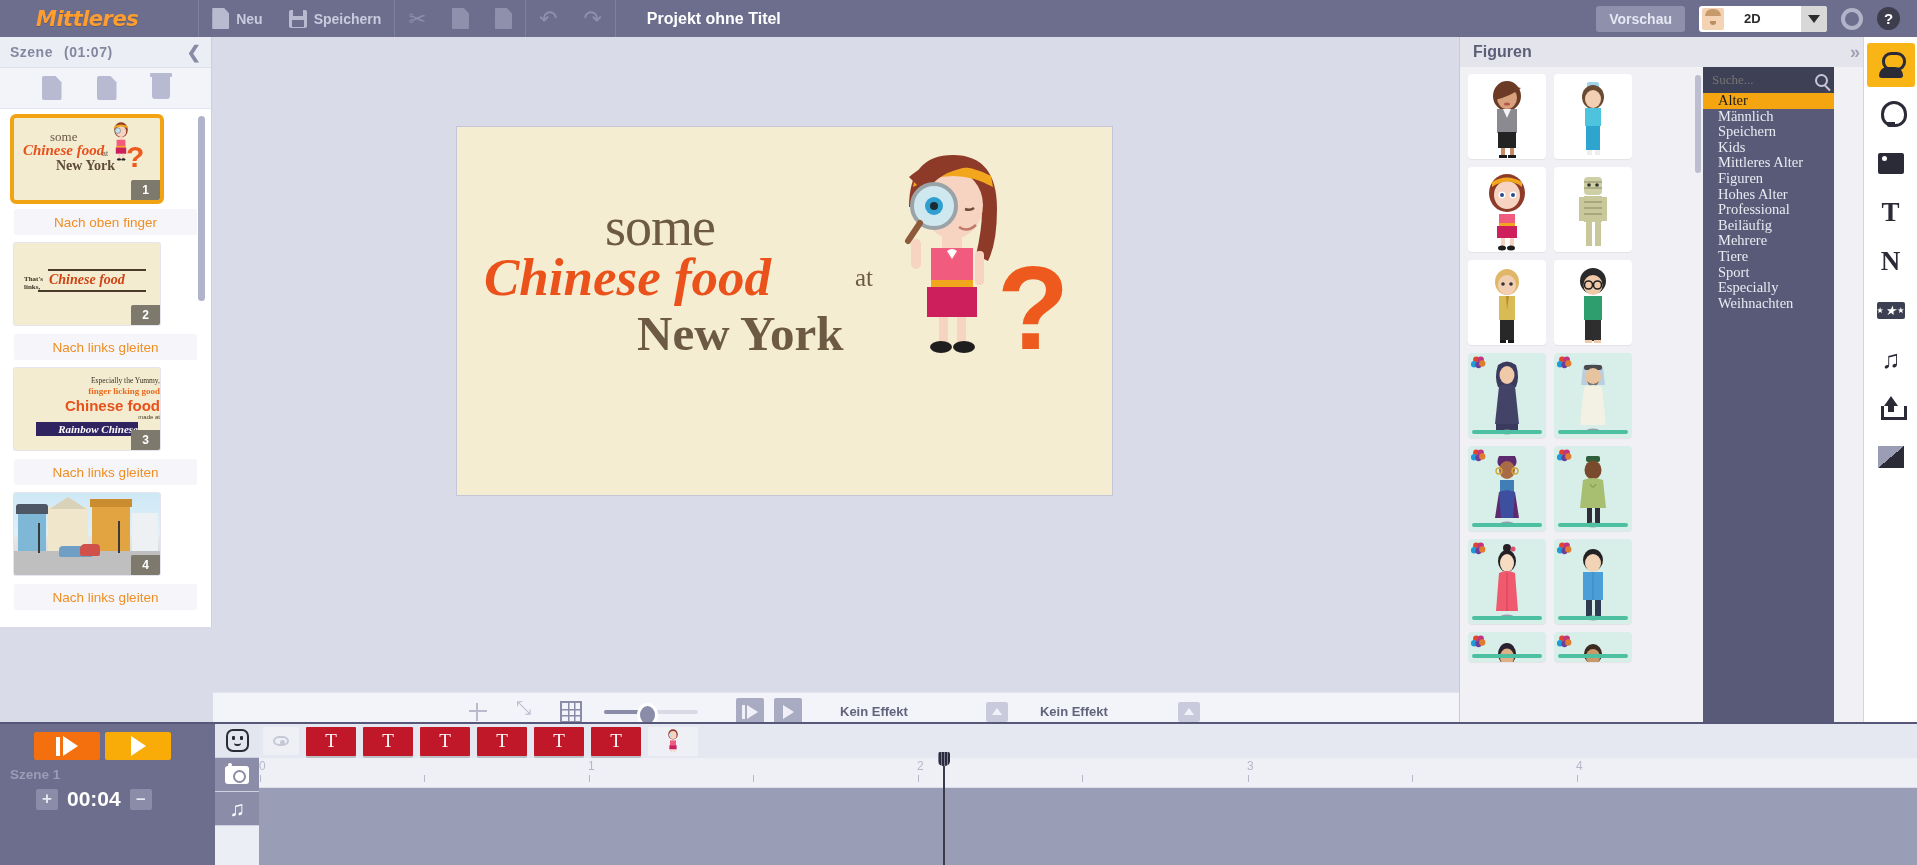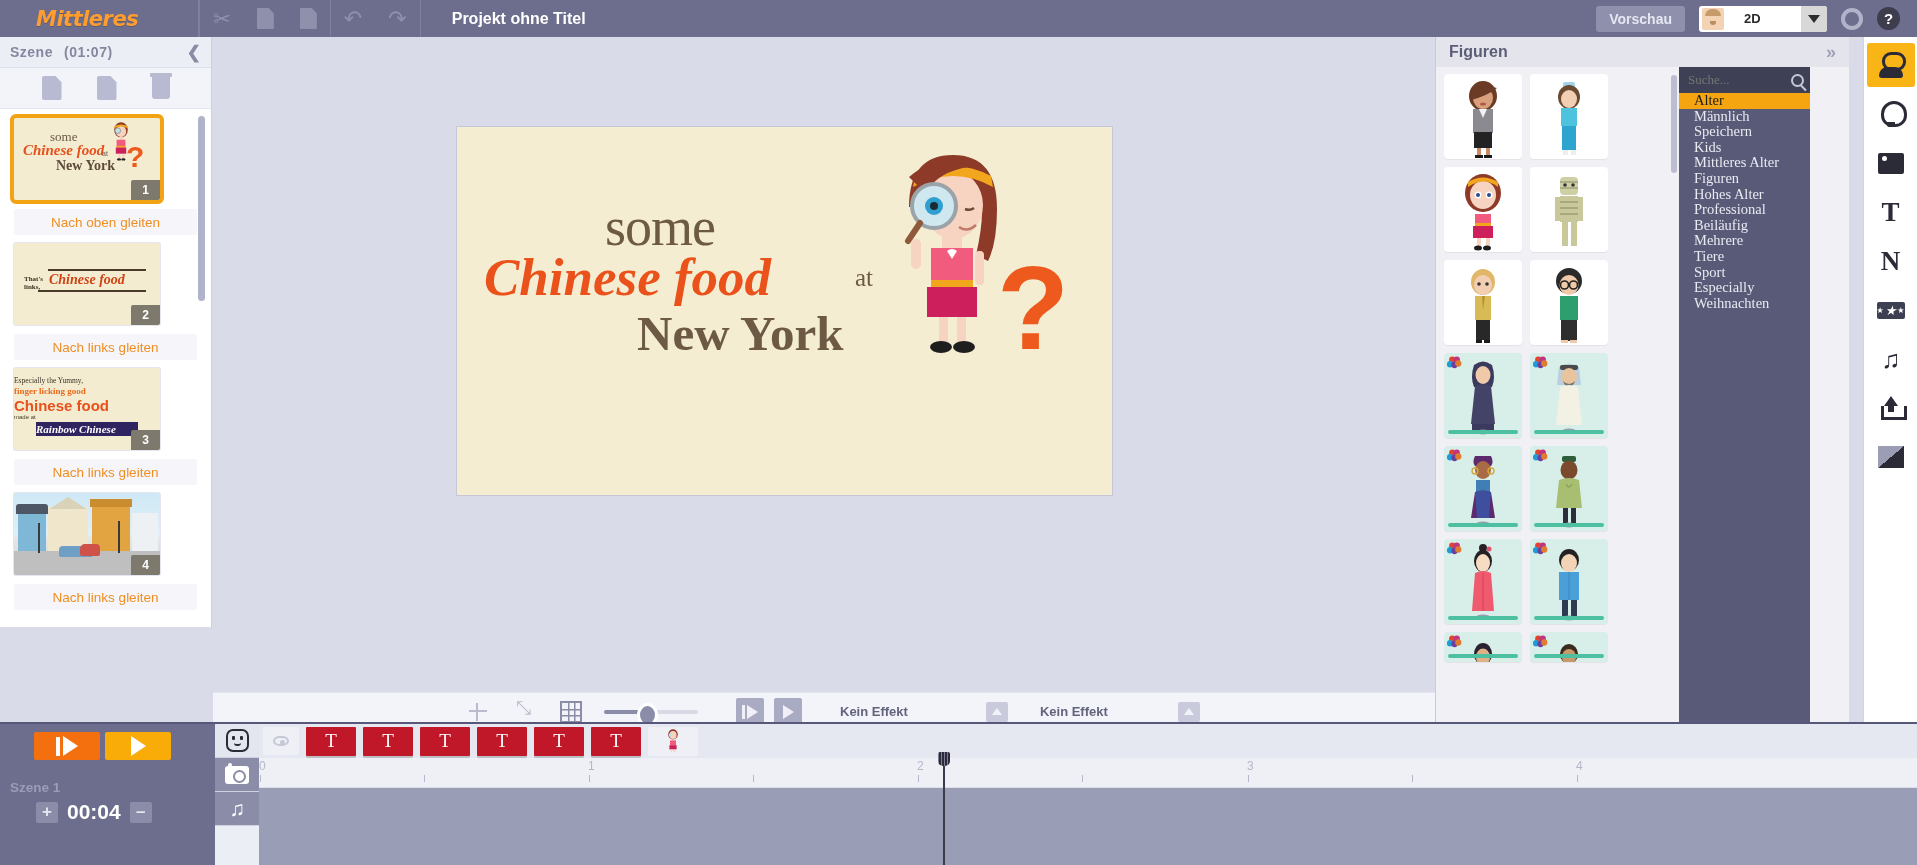"Neu" div.tb-group { html: none -> <div> <div> <span></span> <span>Neu</span> </div> <div> <span></span> <span>Speichern</span> </div> </div> }
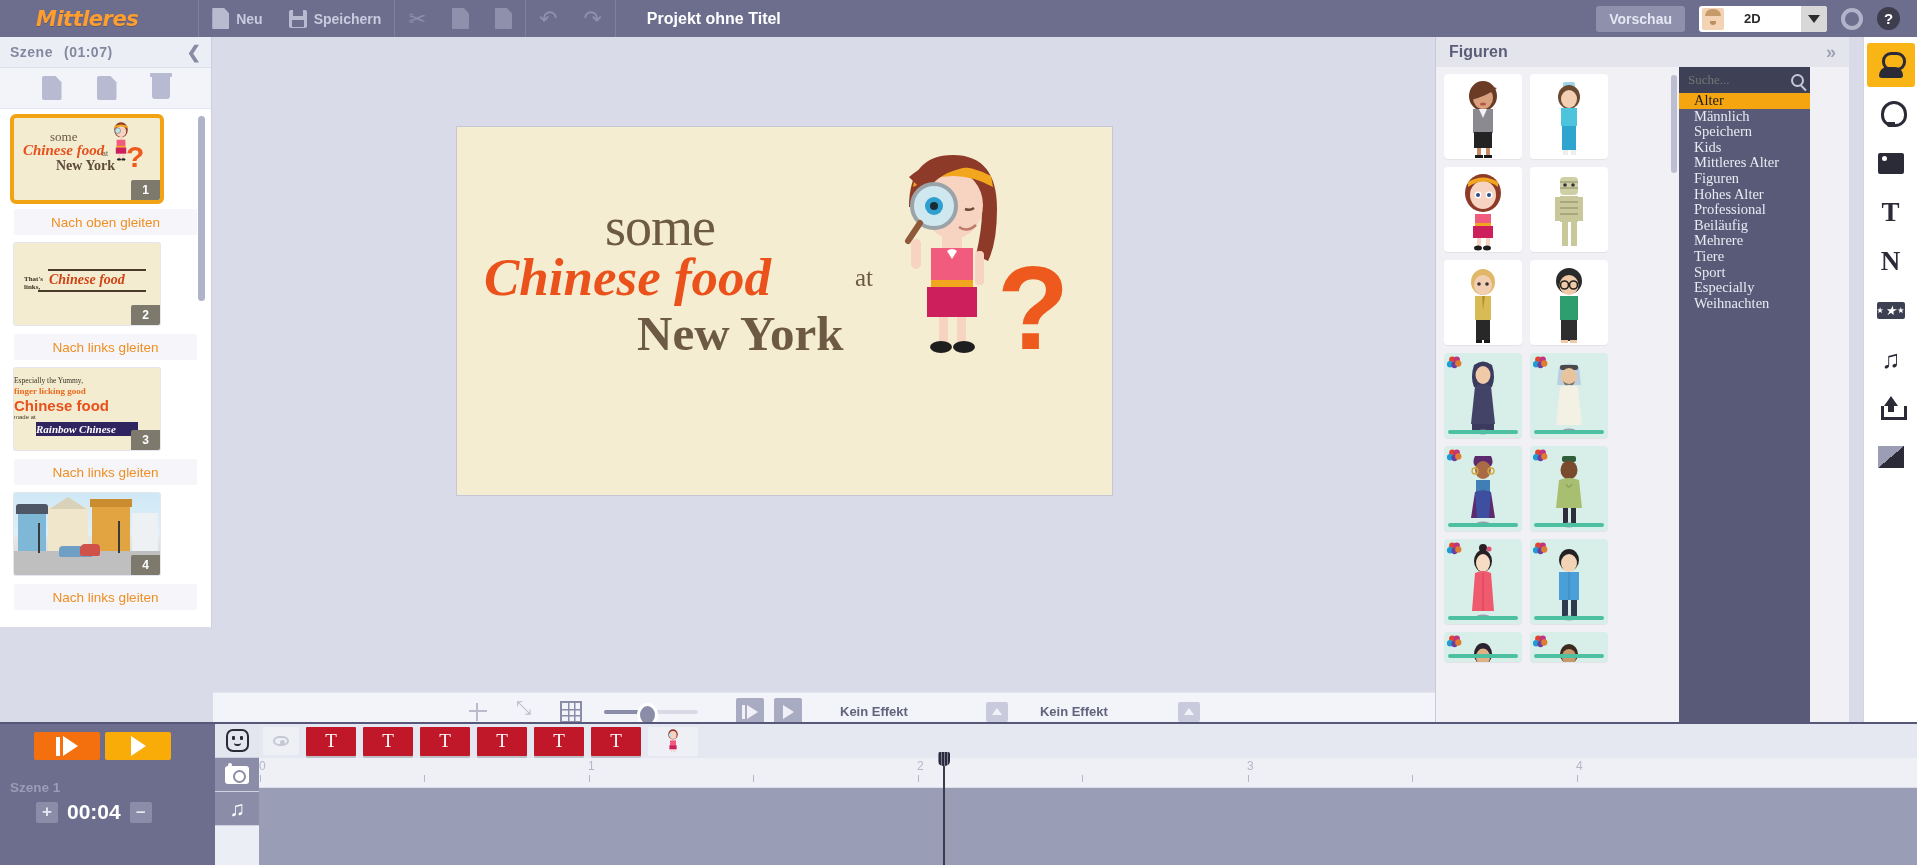"Figuren" .libpanel { right: 68px -> 44px }
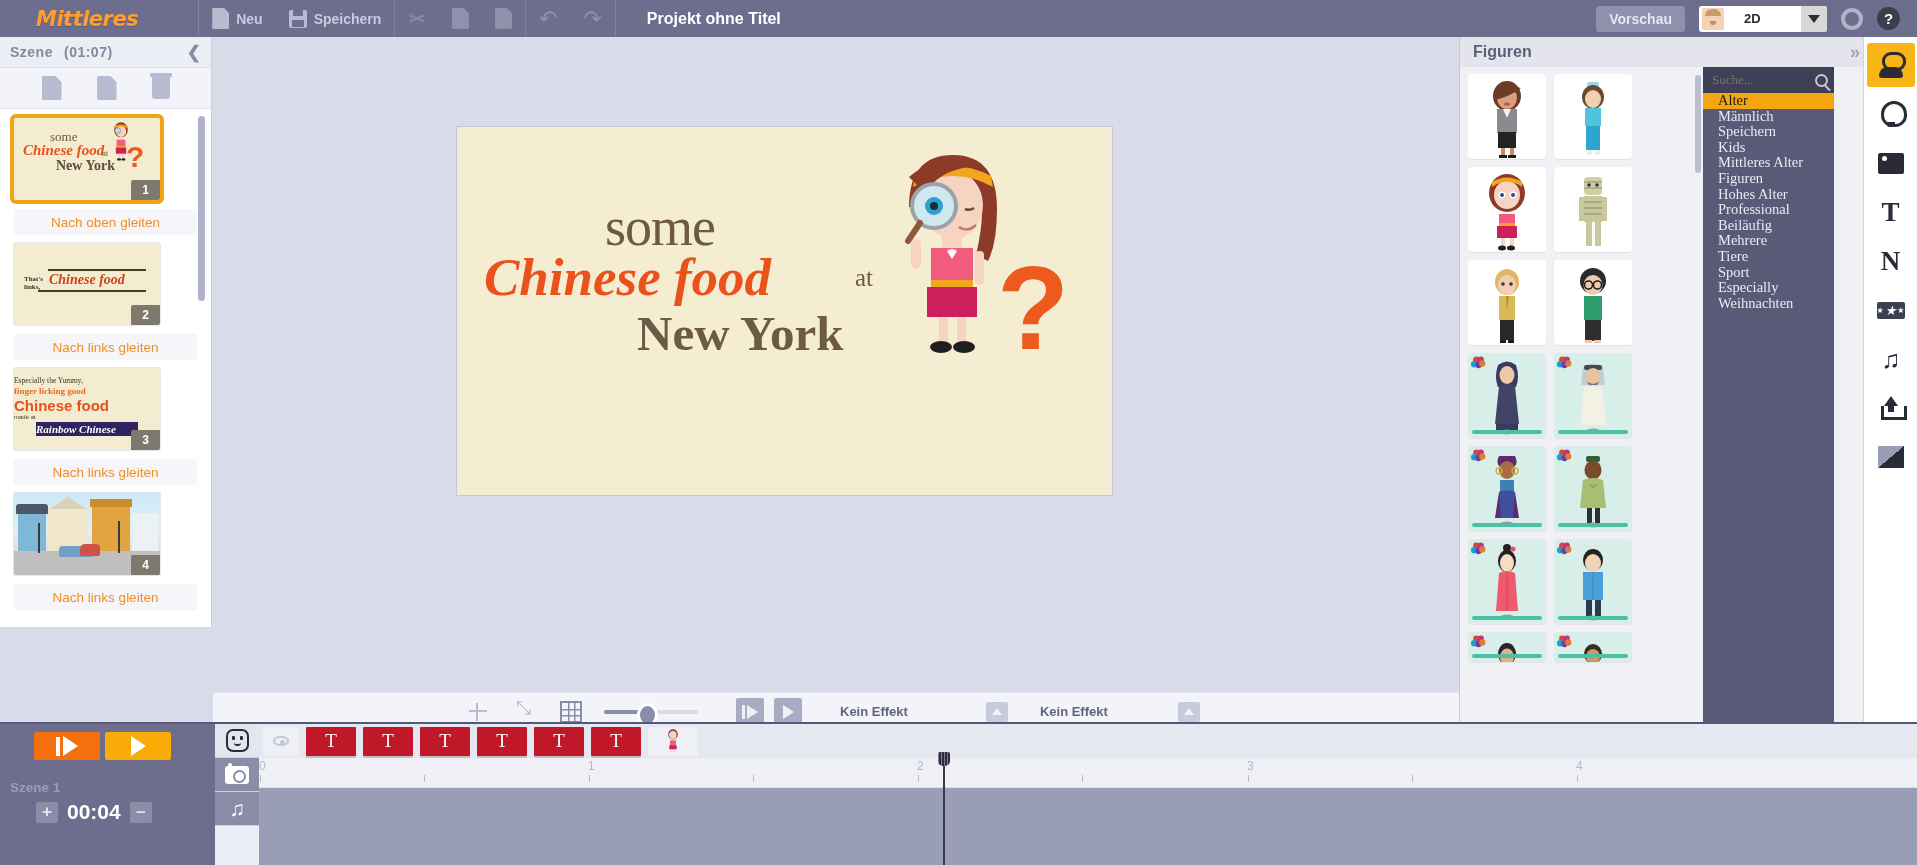"Nach oben gleiten" span { text: gleiten -> finger }
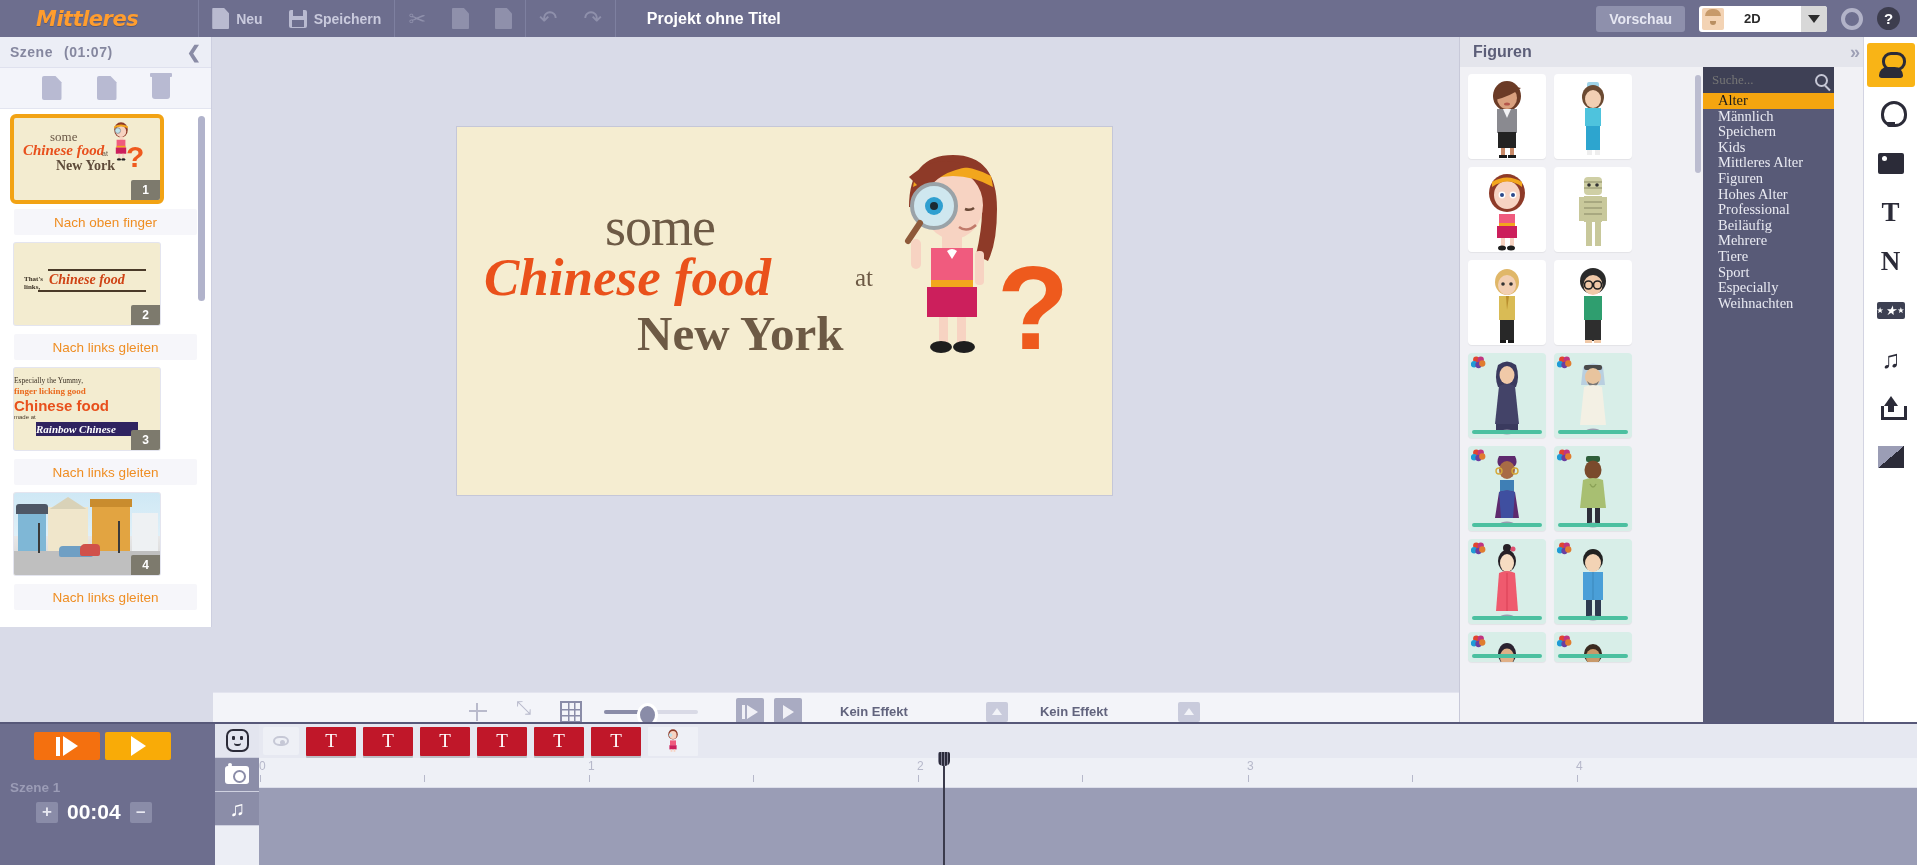"Especially the Yummy," .tn3 { text-align: left -> right }
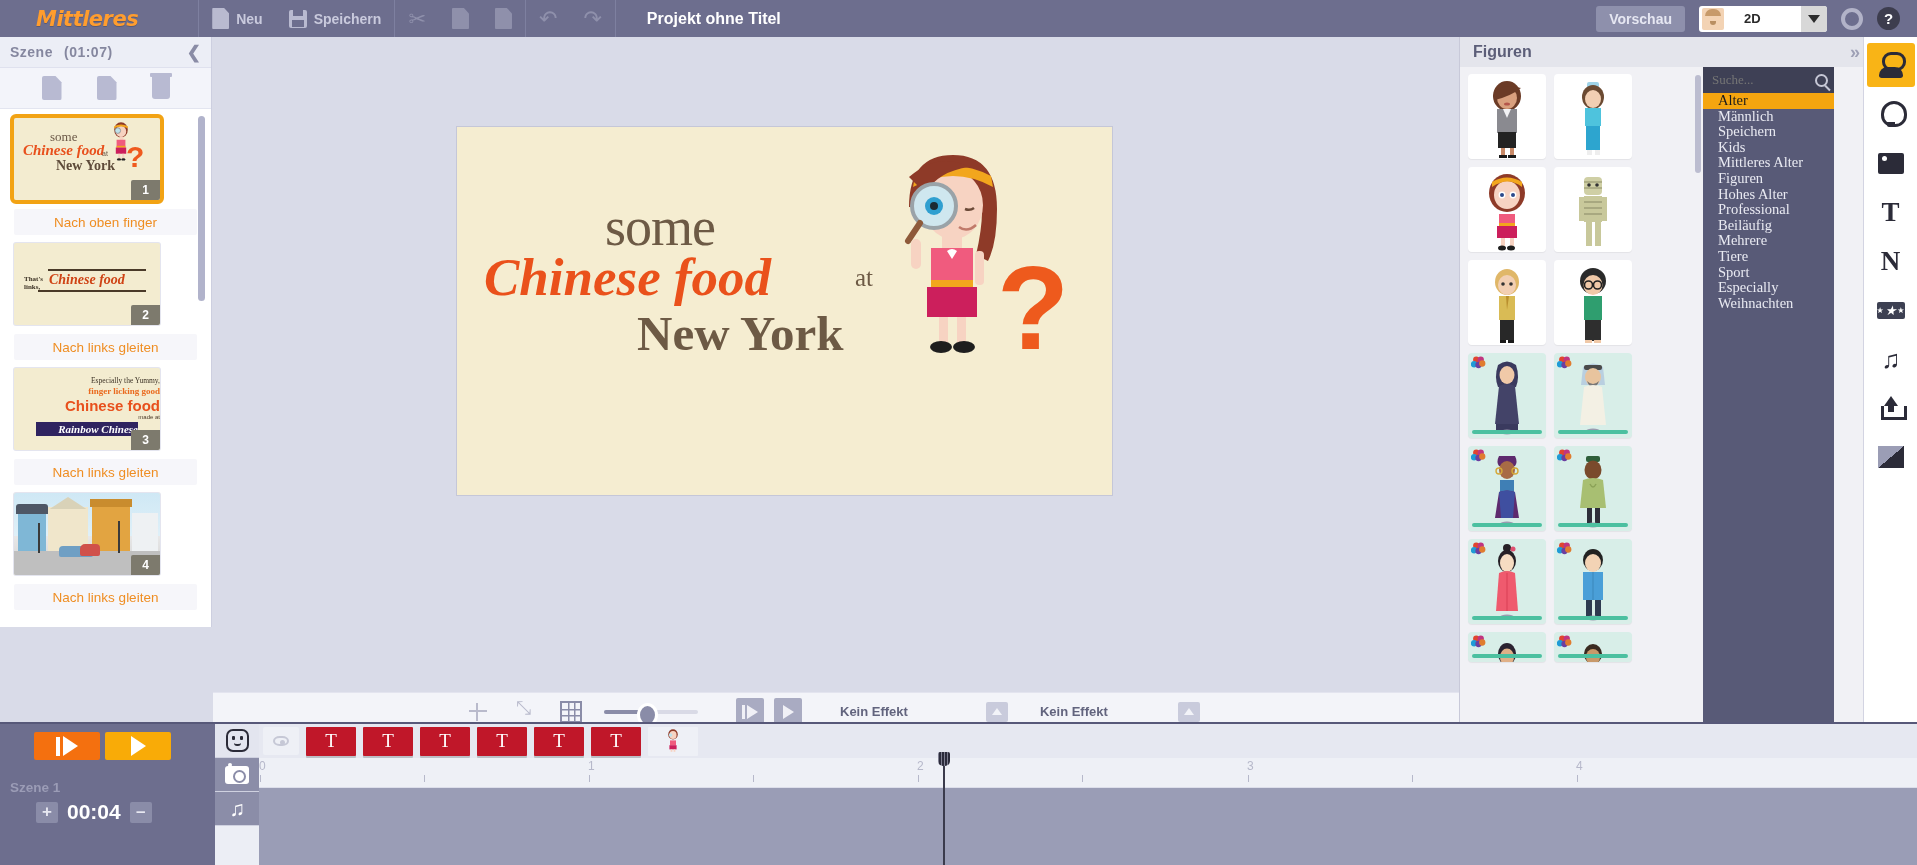"Szene 1" .scenelbl { margin-top: 20px -> 7px }
